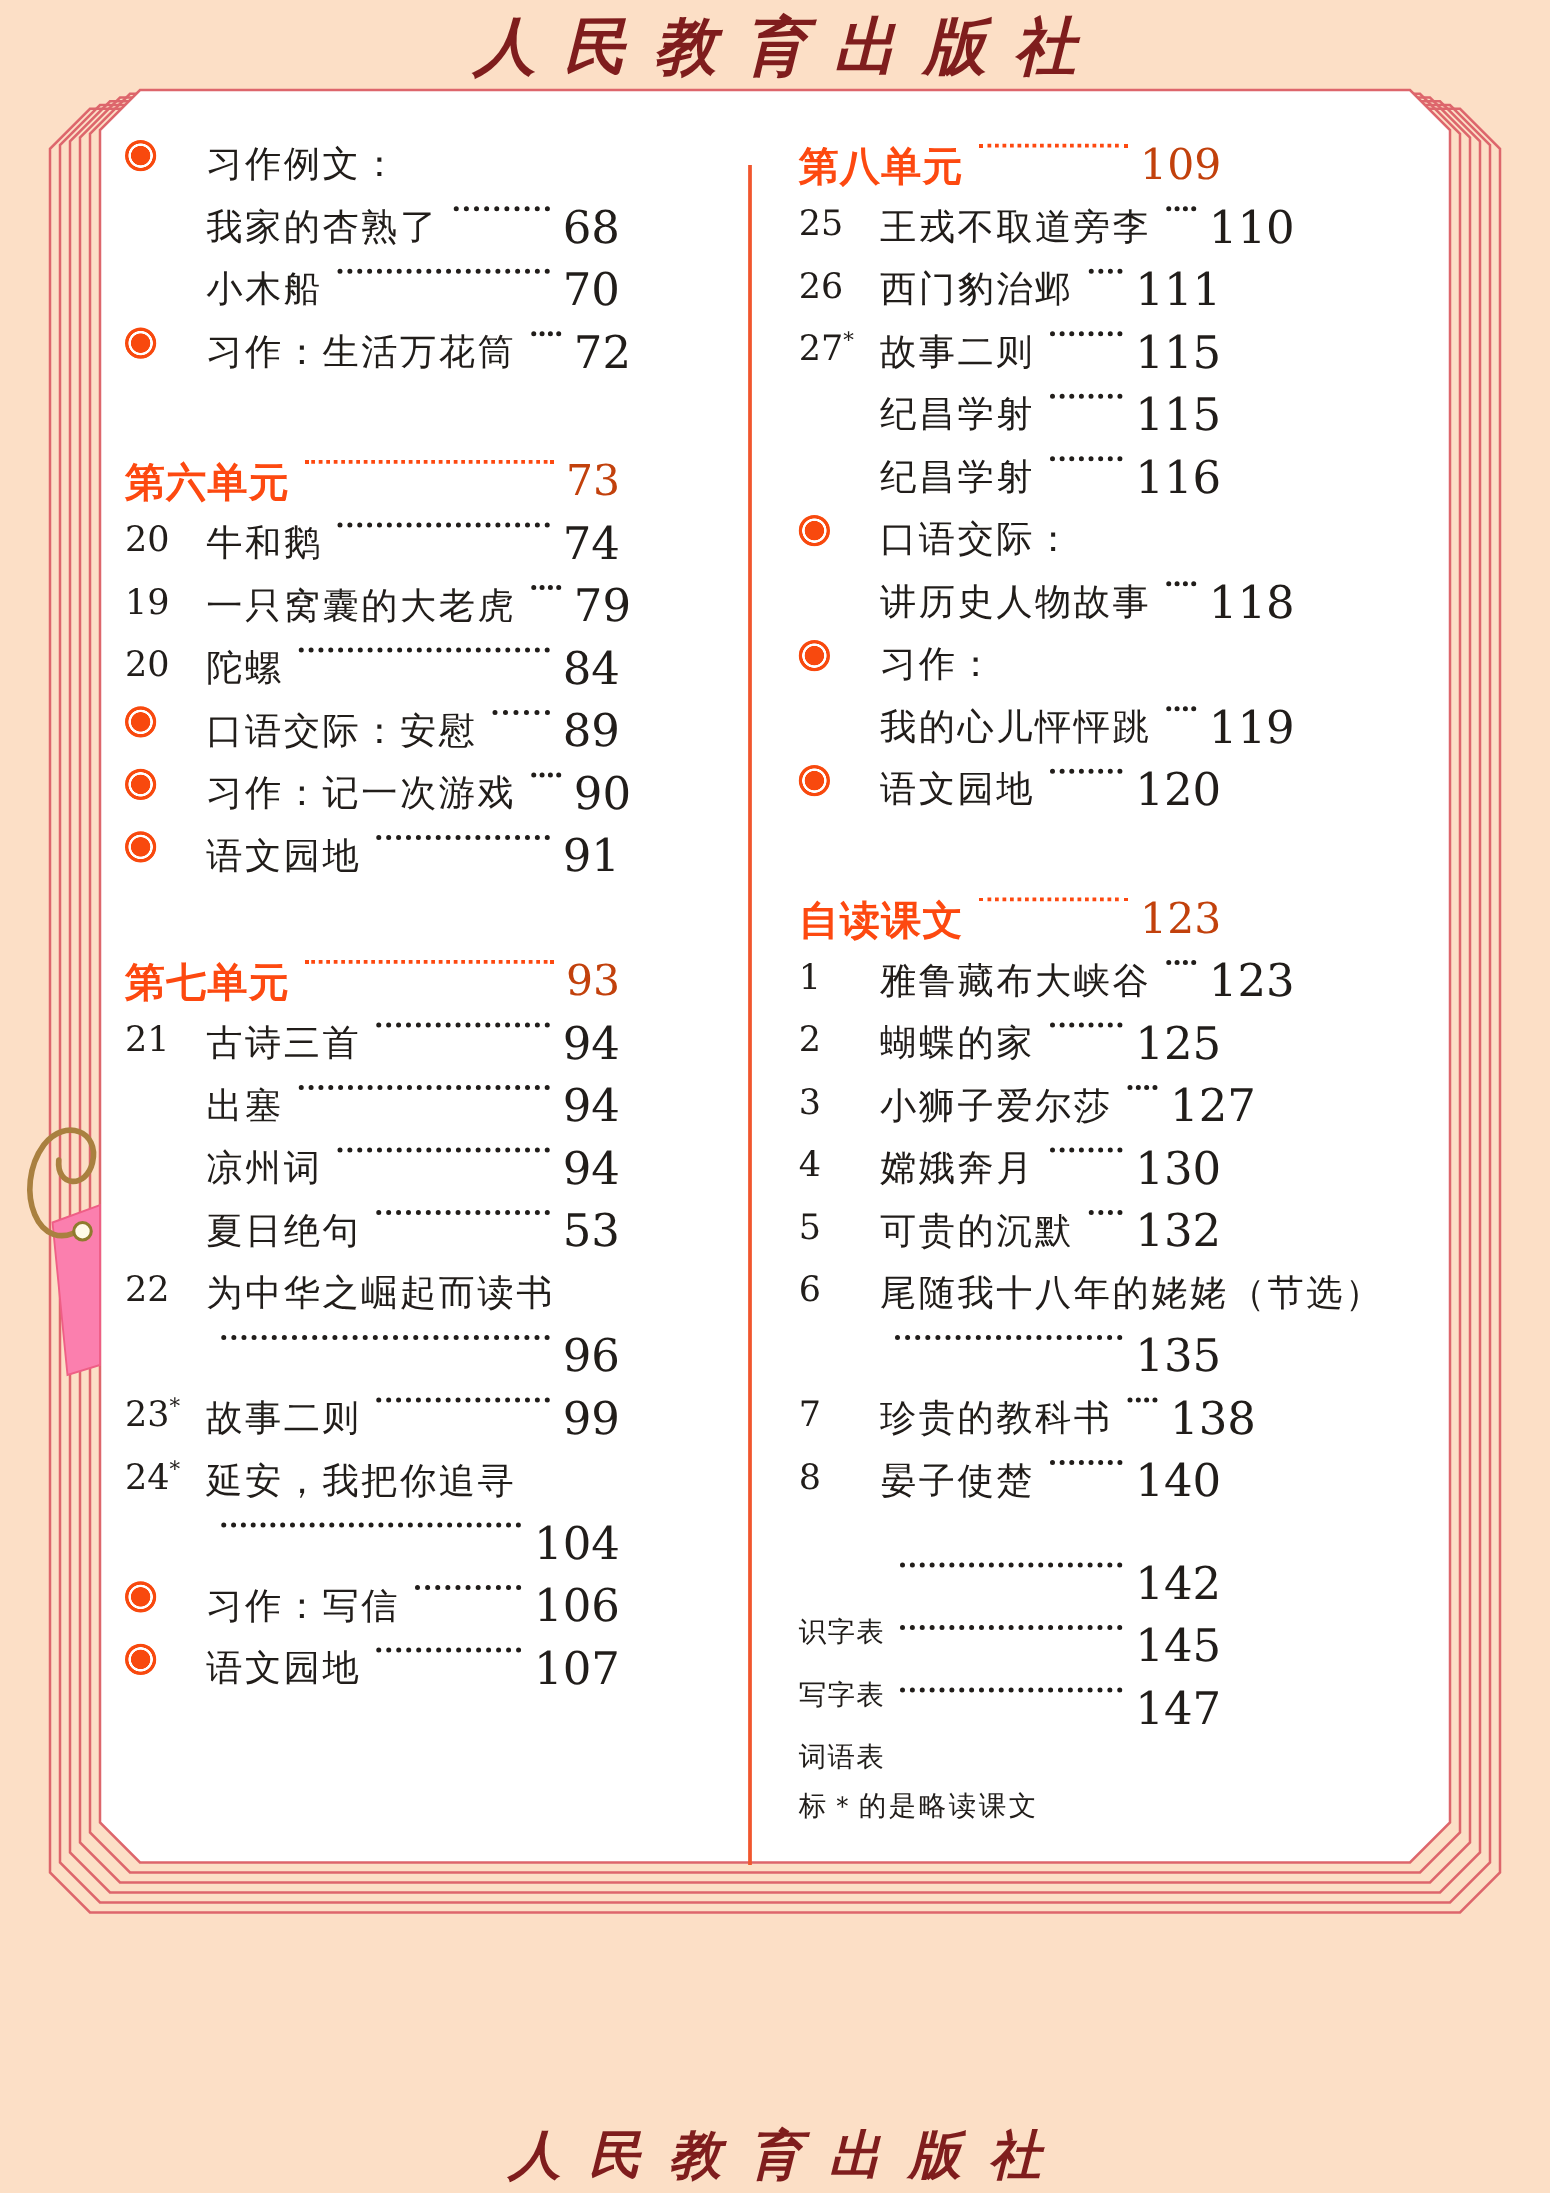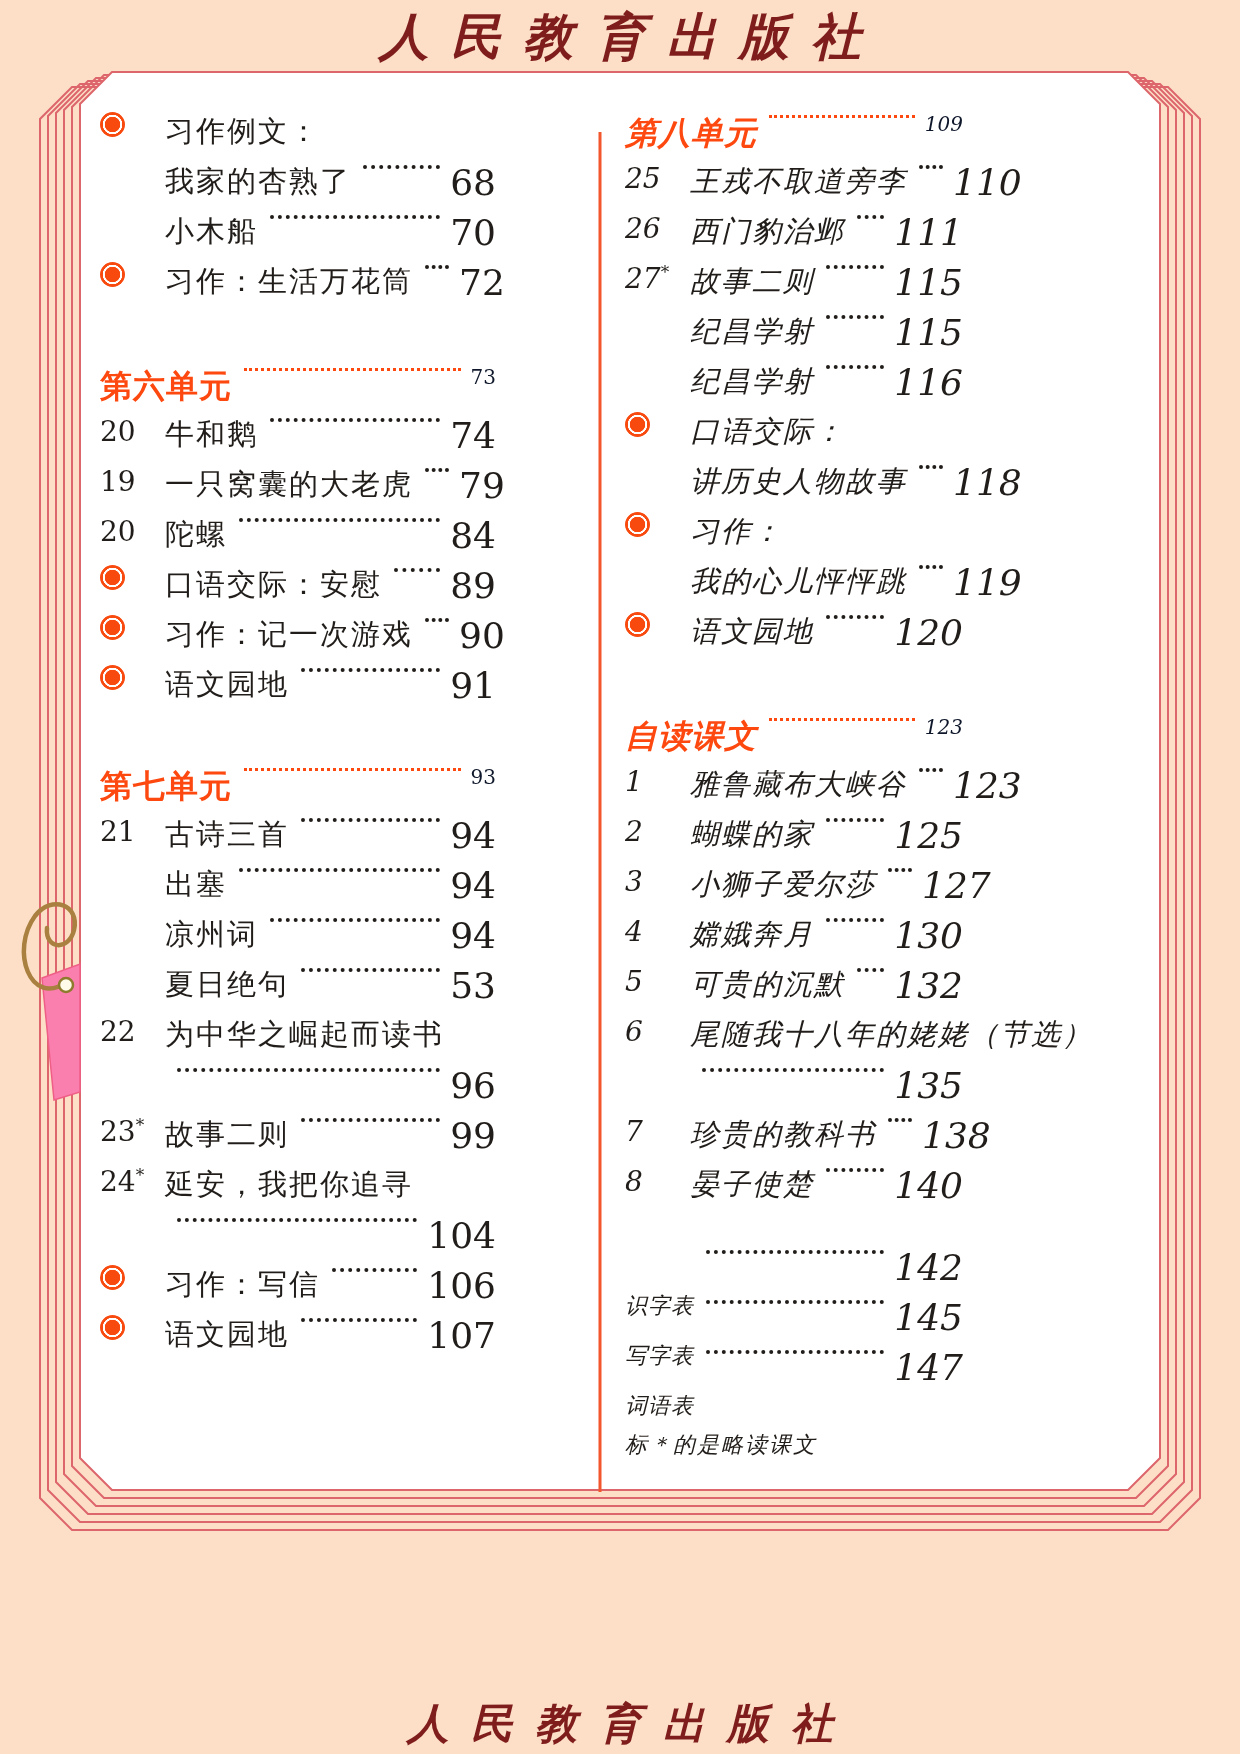"第八单元" #col-right { font-style: italic -> none; left: 625px -> 639px }
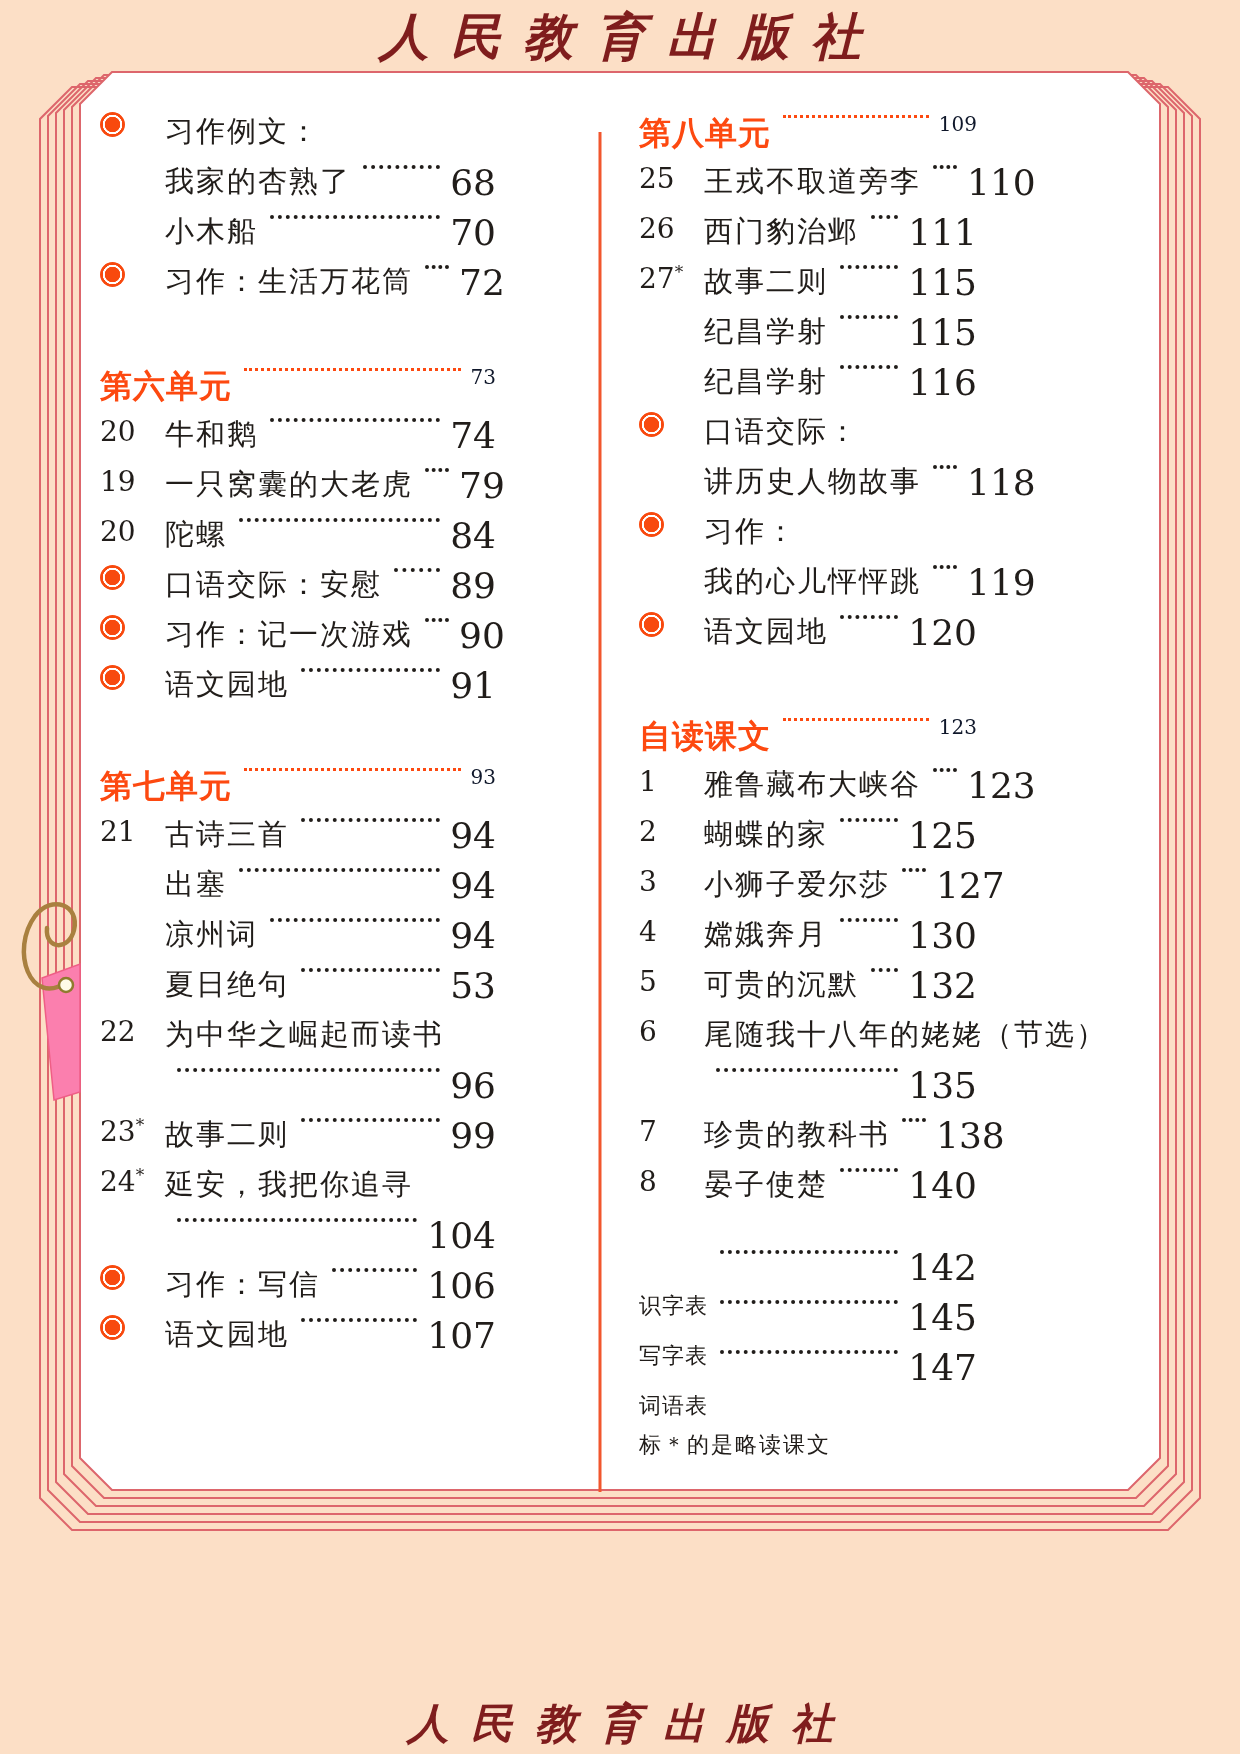"109" .heading .page { color: #0f172a -> #c2410c; font-size: 20px -> 34px }
